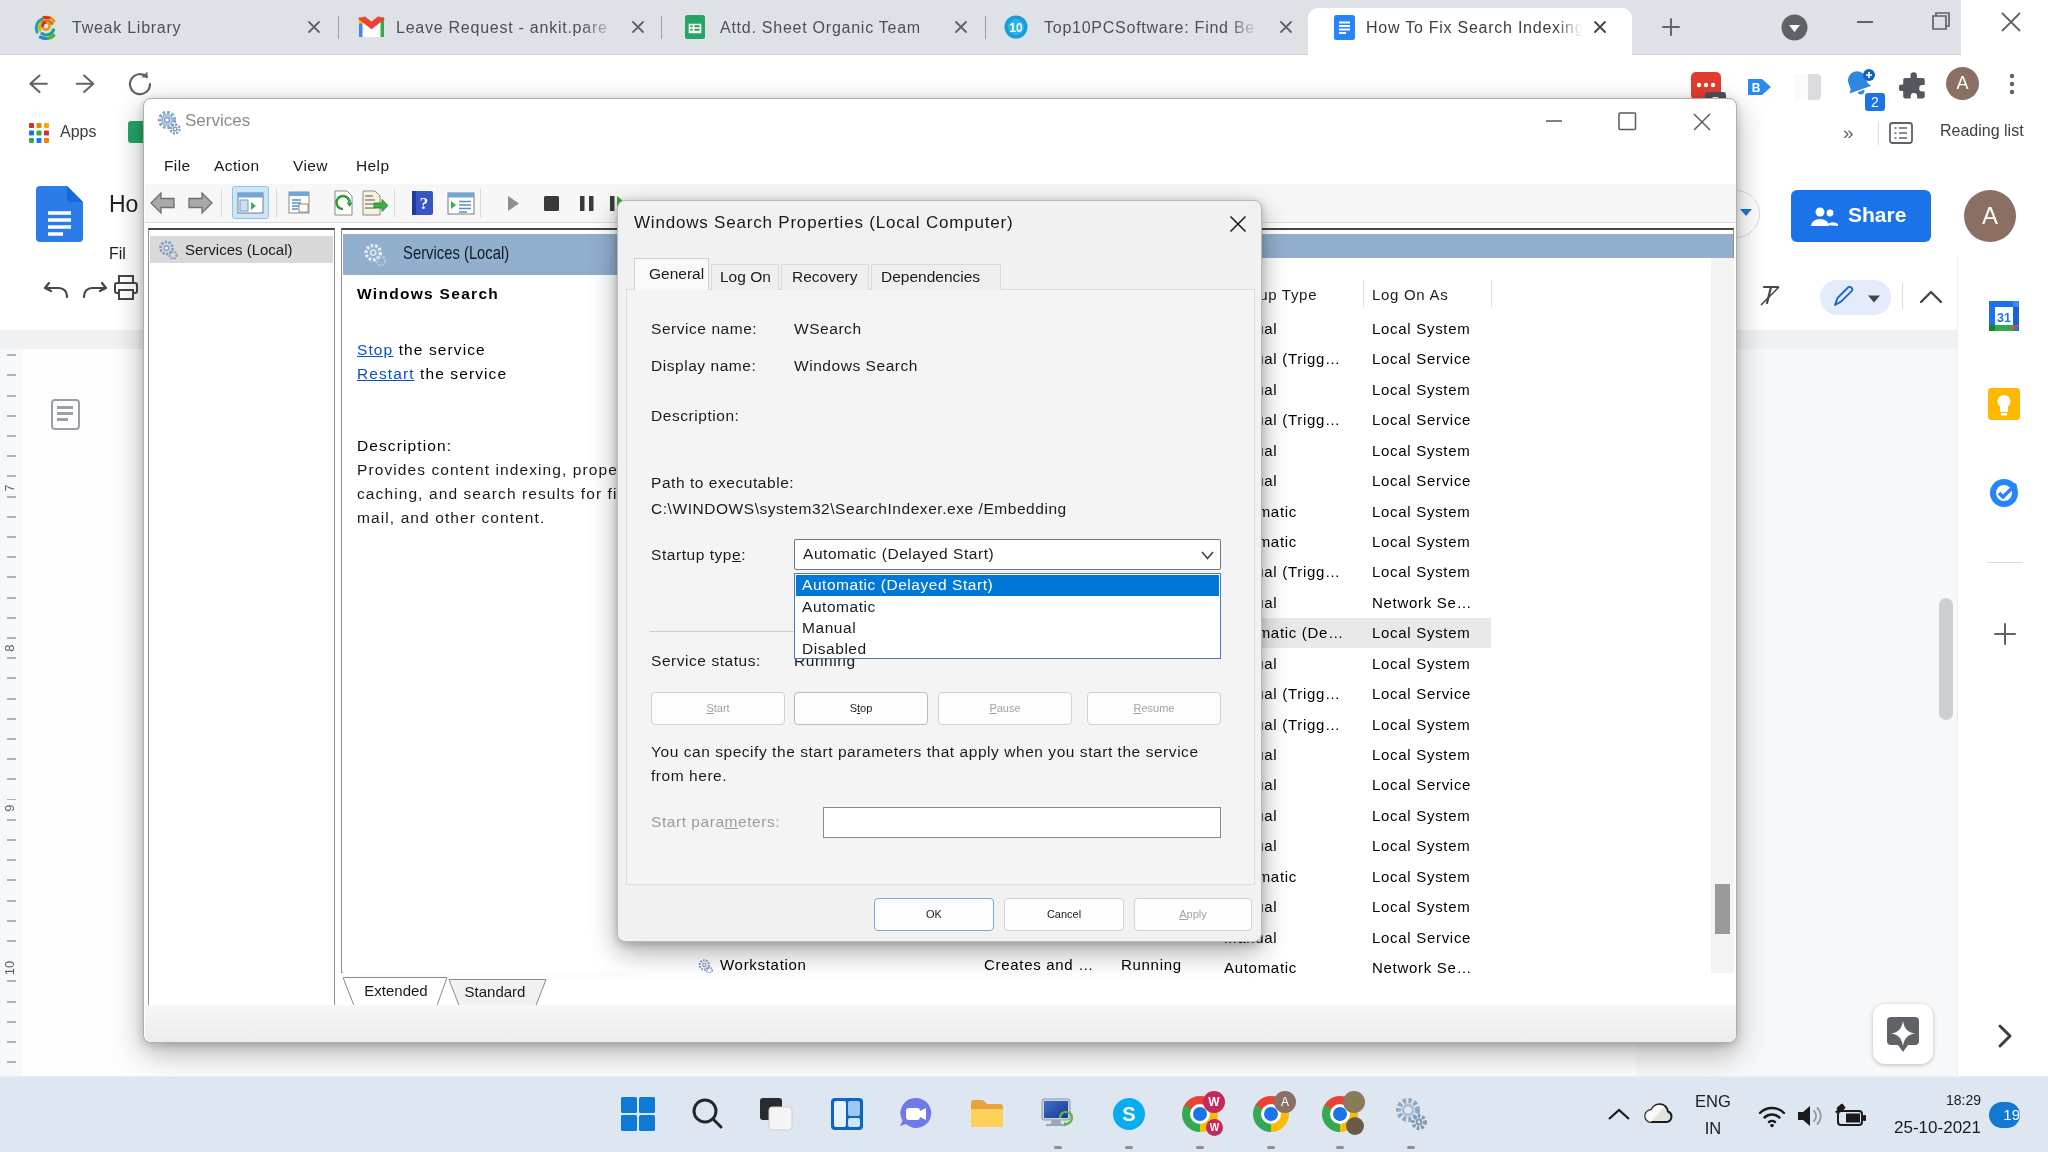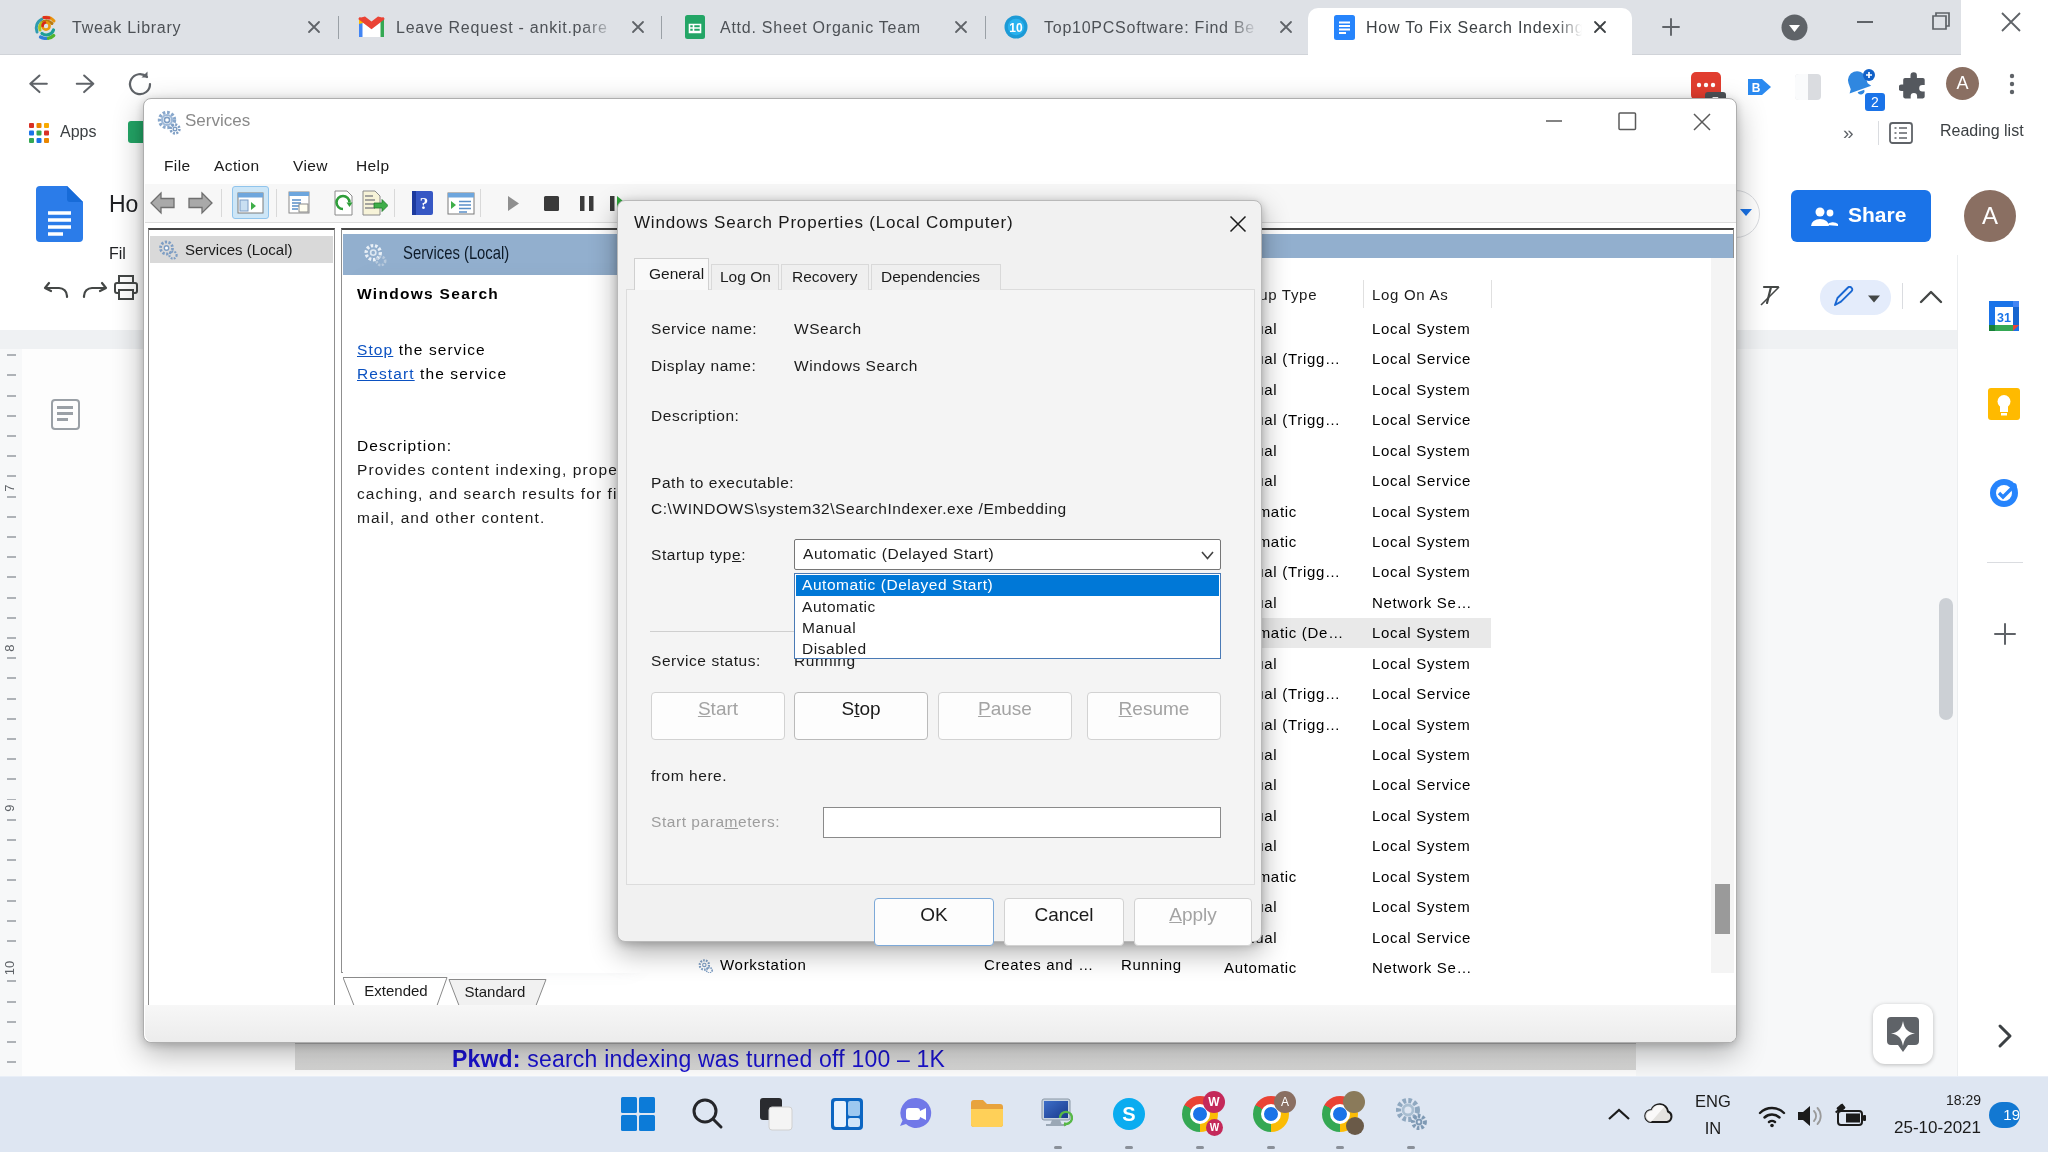"Start" .dbtn { font-size: 19px -> 11px; height: 48px -> 33px }
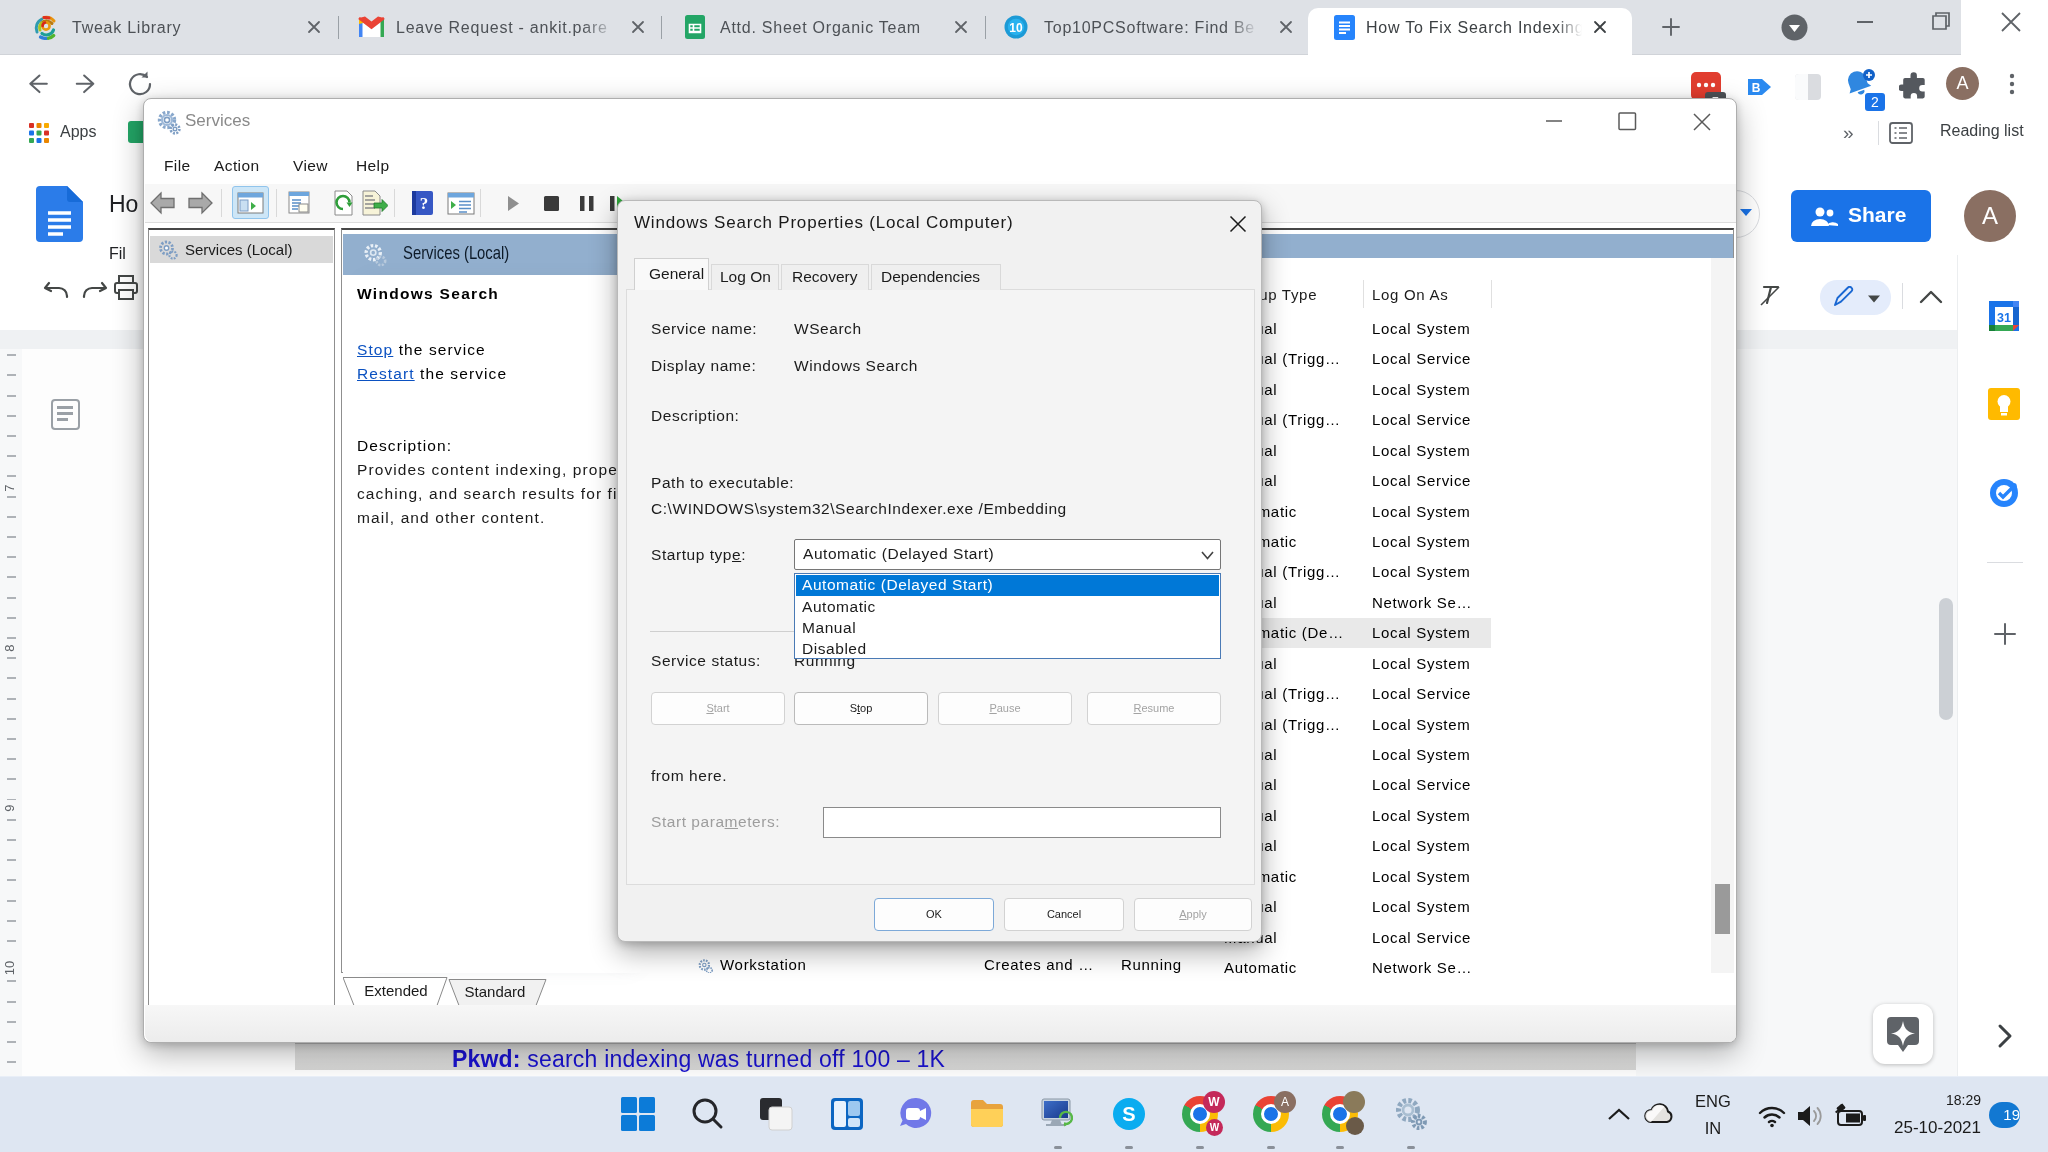"You can specify the start" div.dlbl { html: none -> <div>You can specify the start parameters that apply when you start the service</div> }
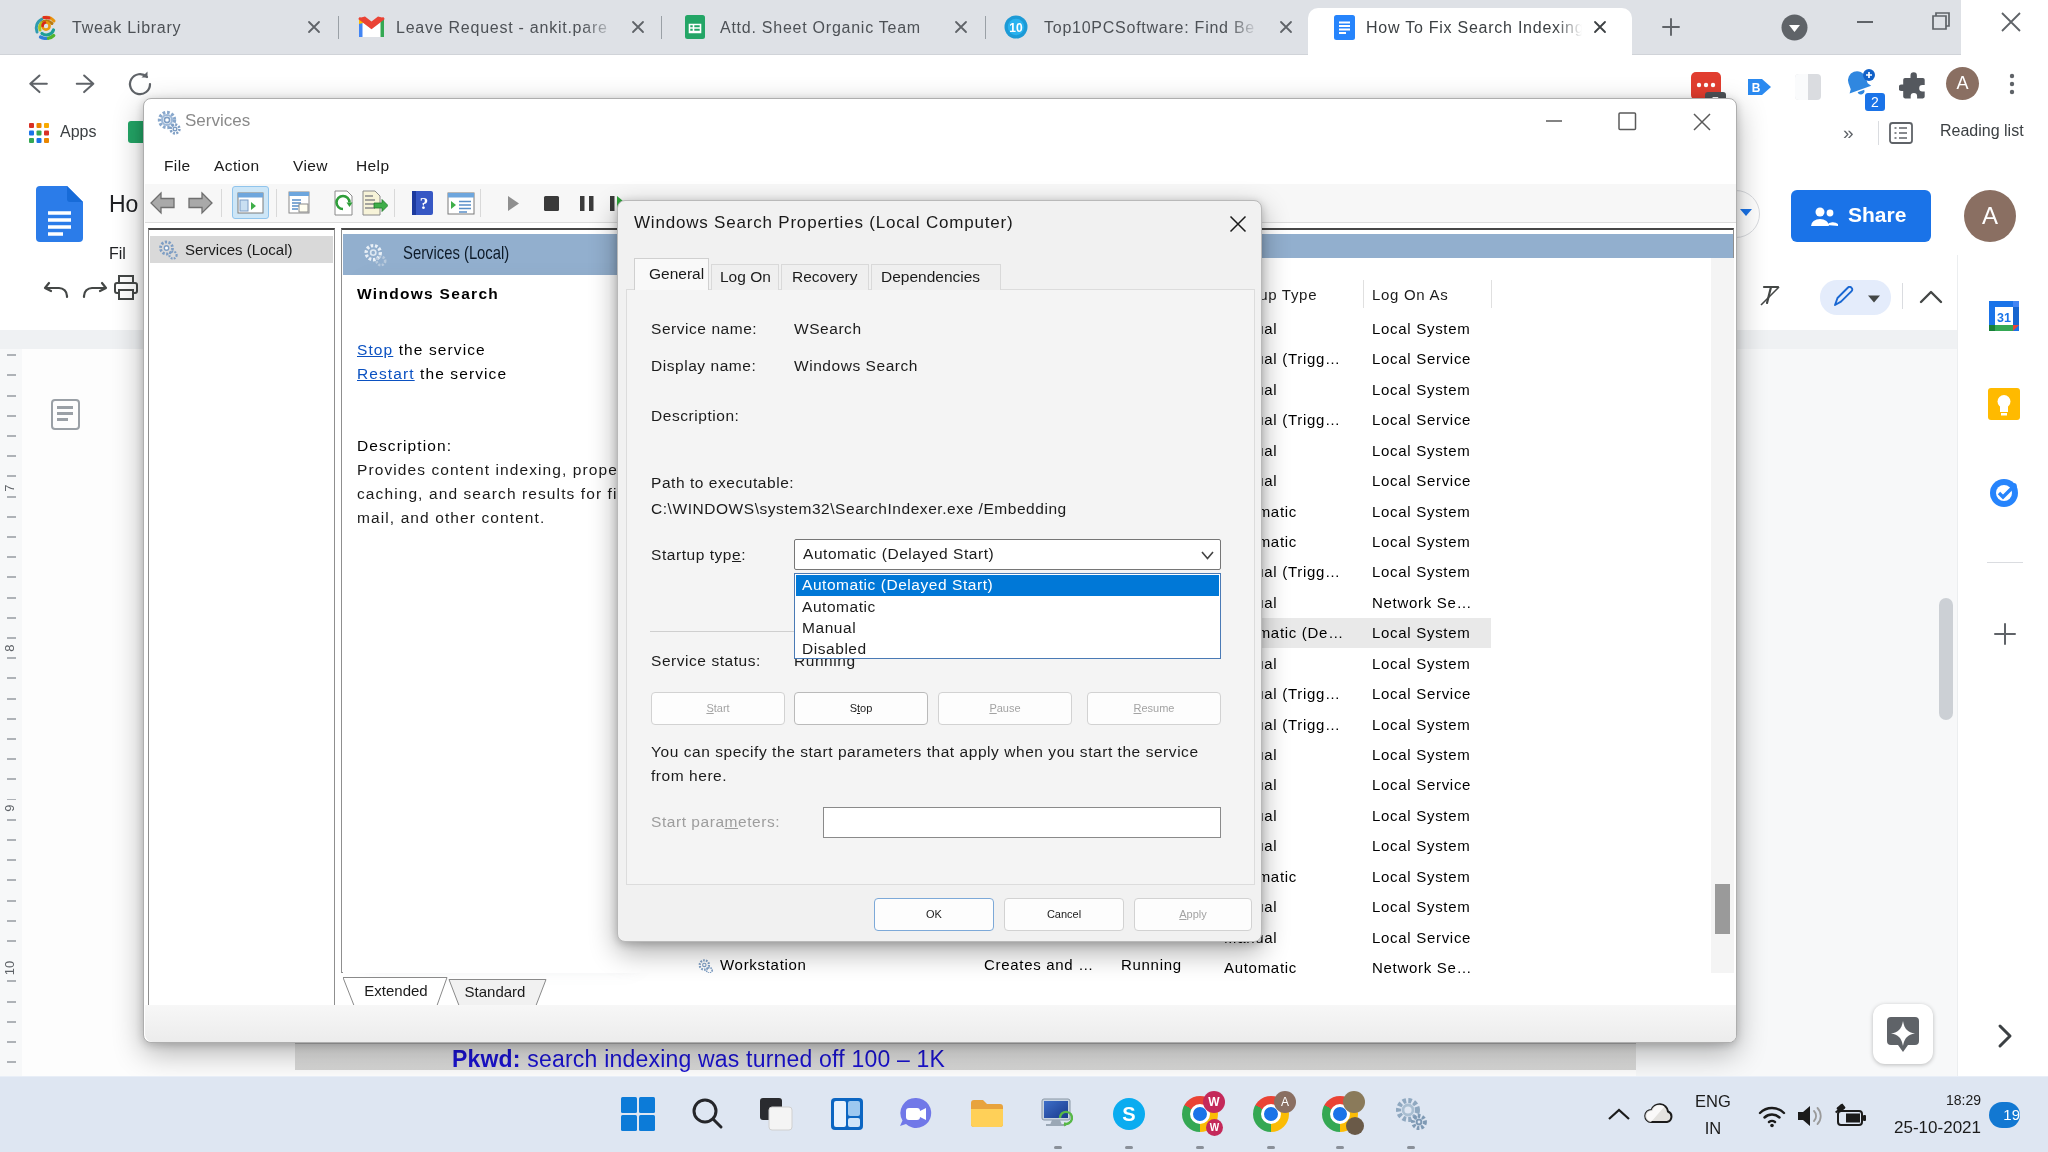"Pkwd: search indexing was turned" div { html: <div> <div><b>Pkwd:</b> search indexing was turned off 100 – 1K</div> </div> -> none }
